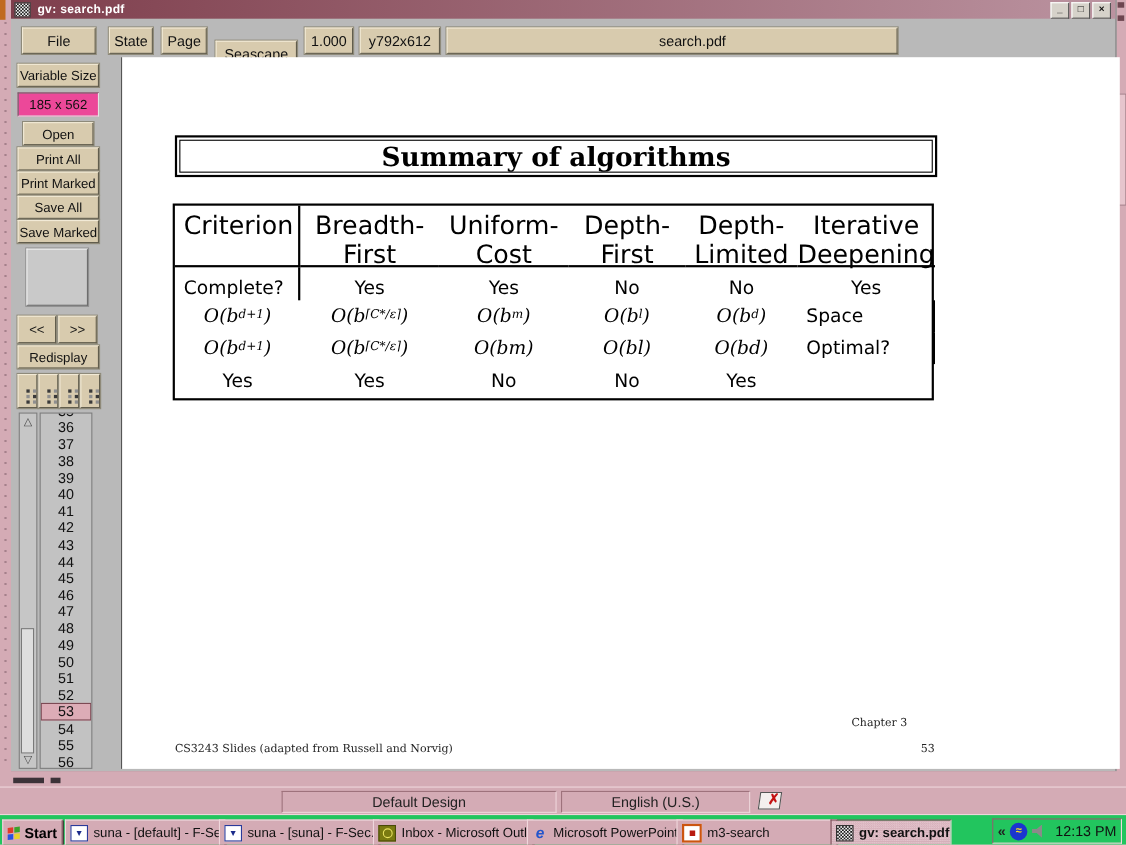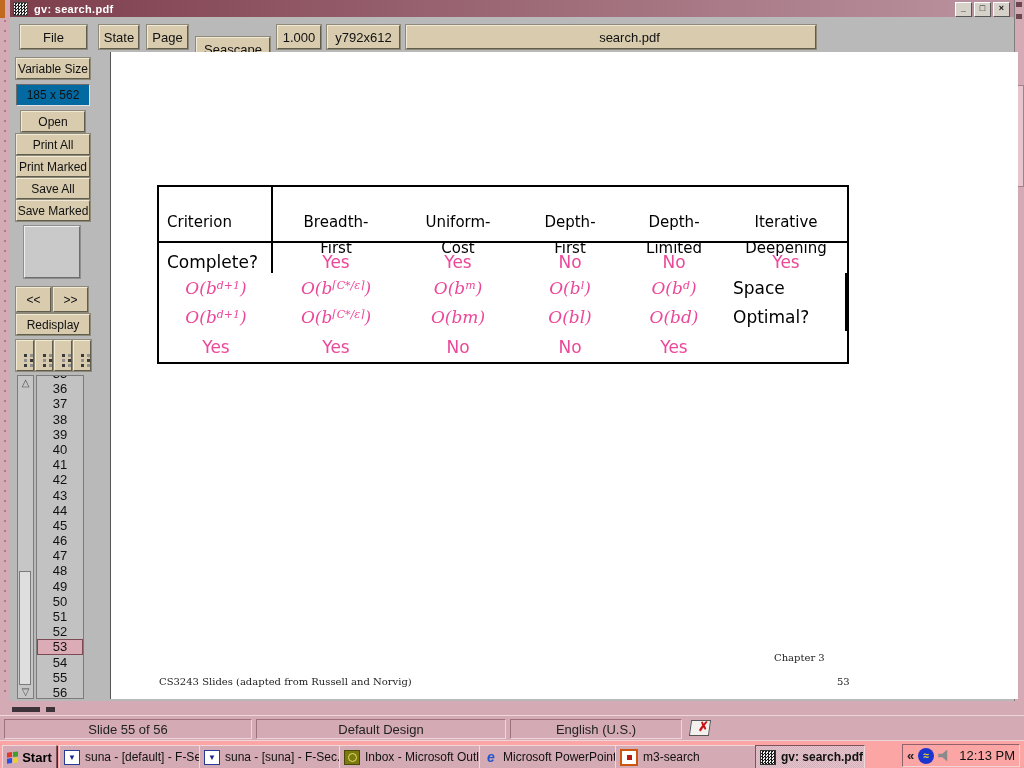"185 x 562" #size-display { background: #0369a1 -> #ec4899 }
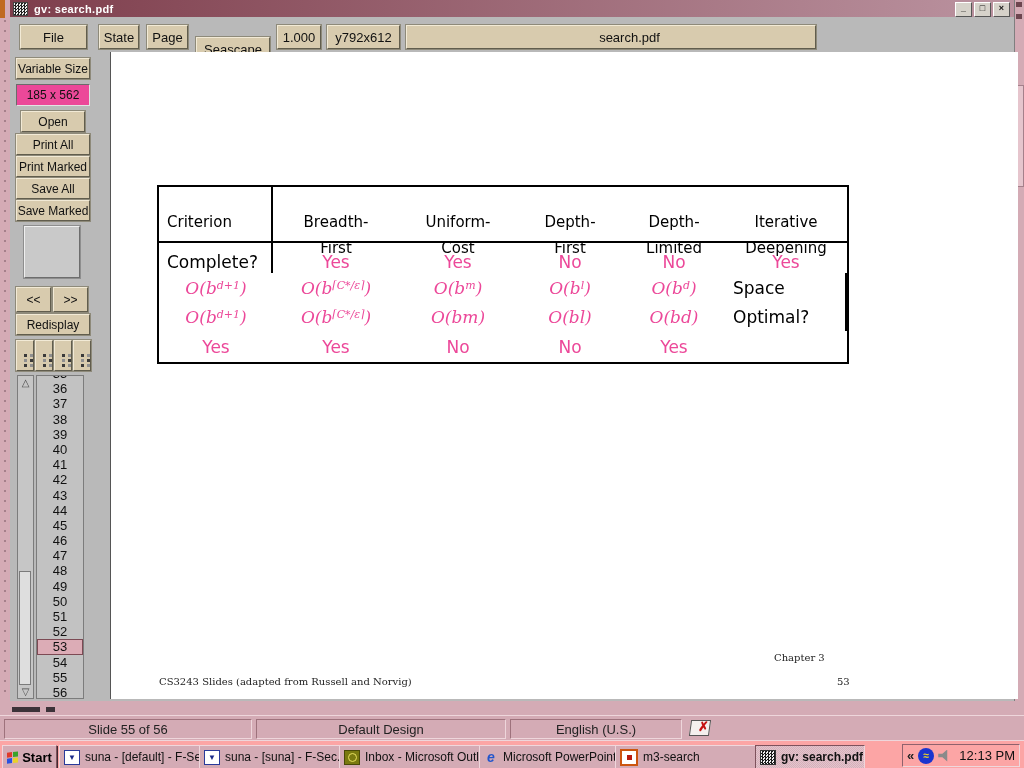"Summary of algorithms" div.abs { html: none -> <div> <div> <span>Summary of algorithms</span> </div> </div> }
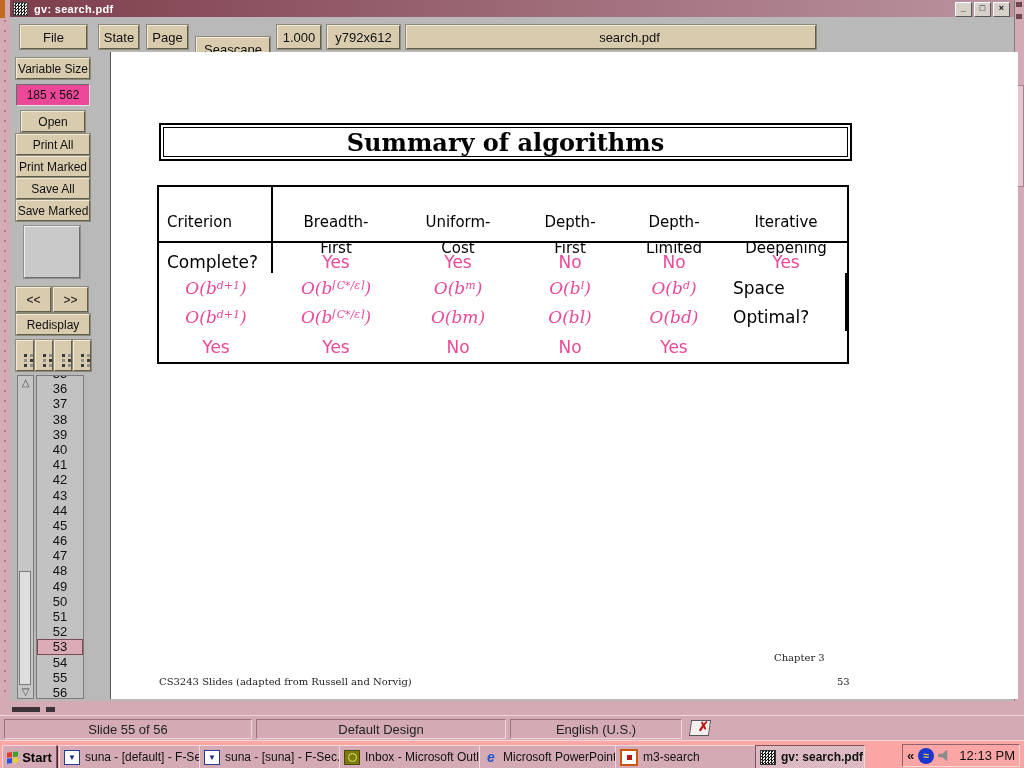"Criterion" .t-head { font-size: 15px -> 23px; padding-top: 22px -> 6px }
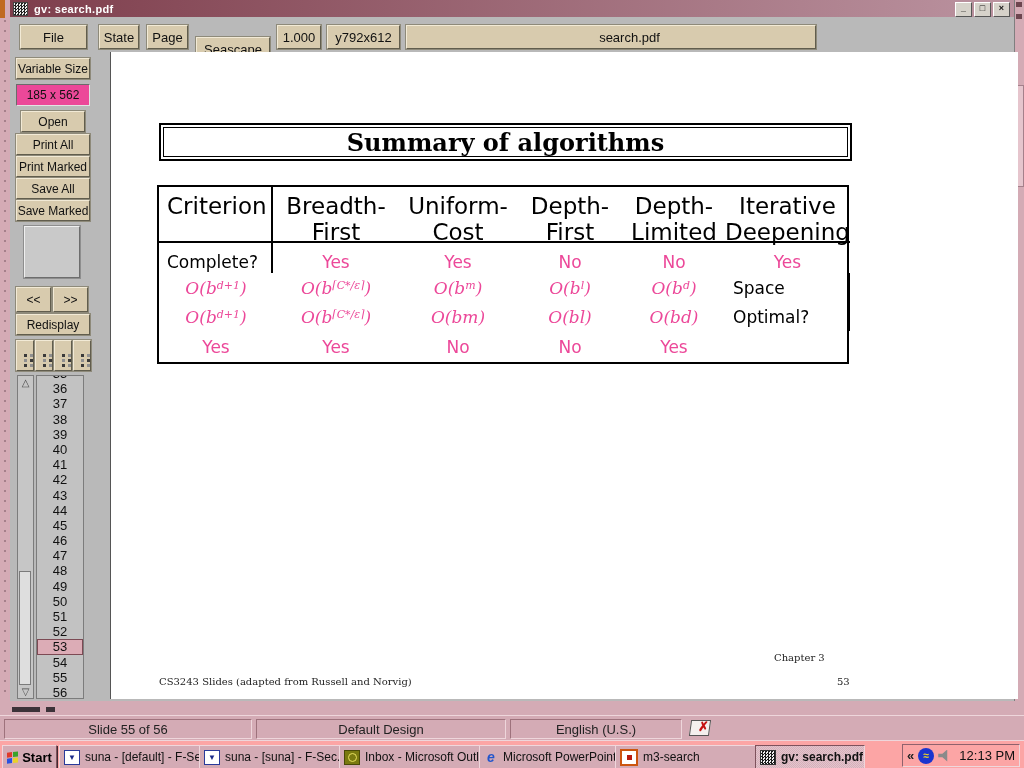"Yes" .t-cell { color: #ec4899 -> #000000 }
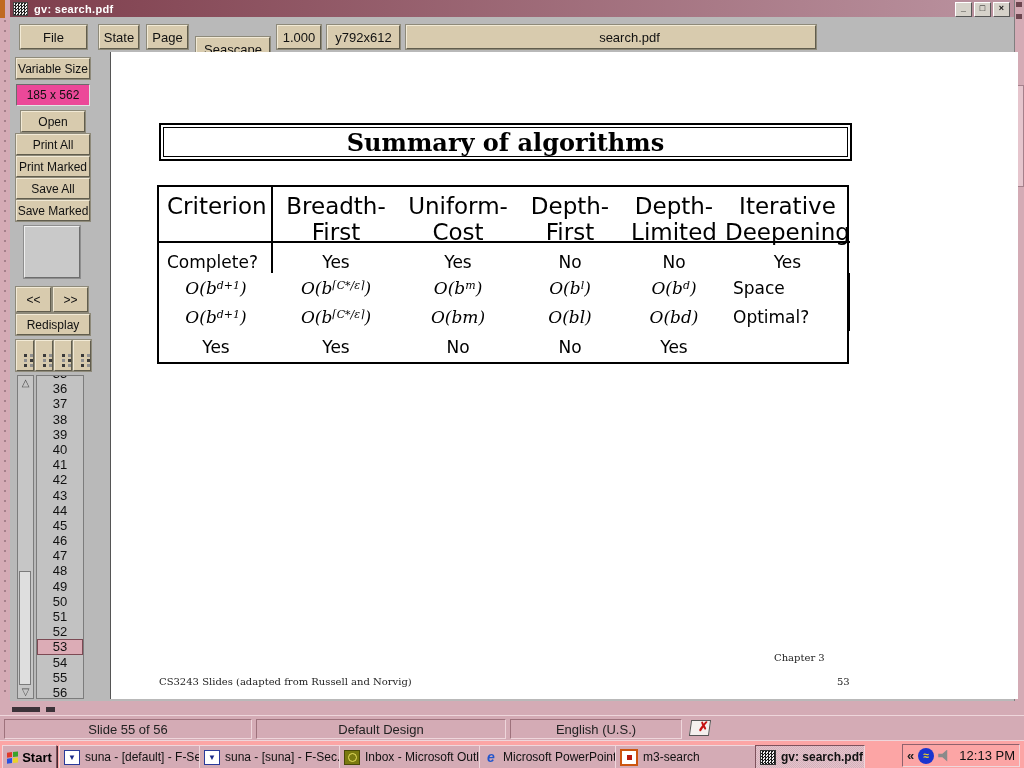"Slide 55 of 56" div.ppt-panel { html: <div>Slide 55 of 56</div> -> none }
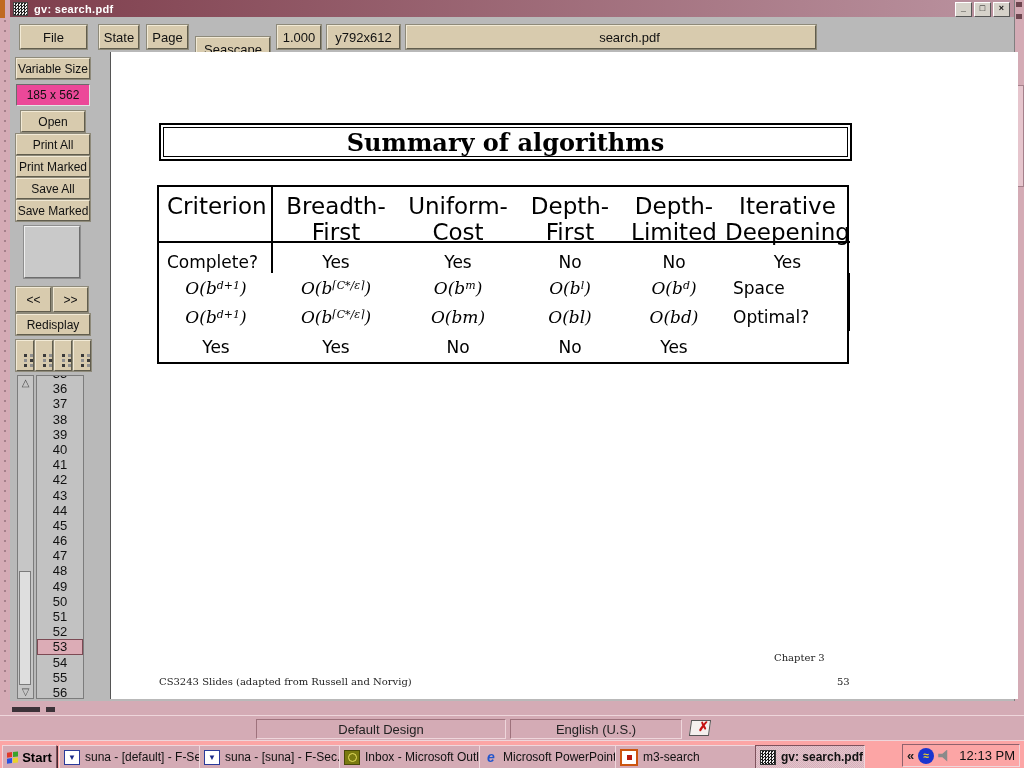"Start" #taskbar { background: #fca5a5 -> #22c55e }
